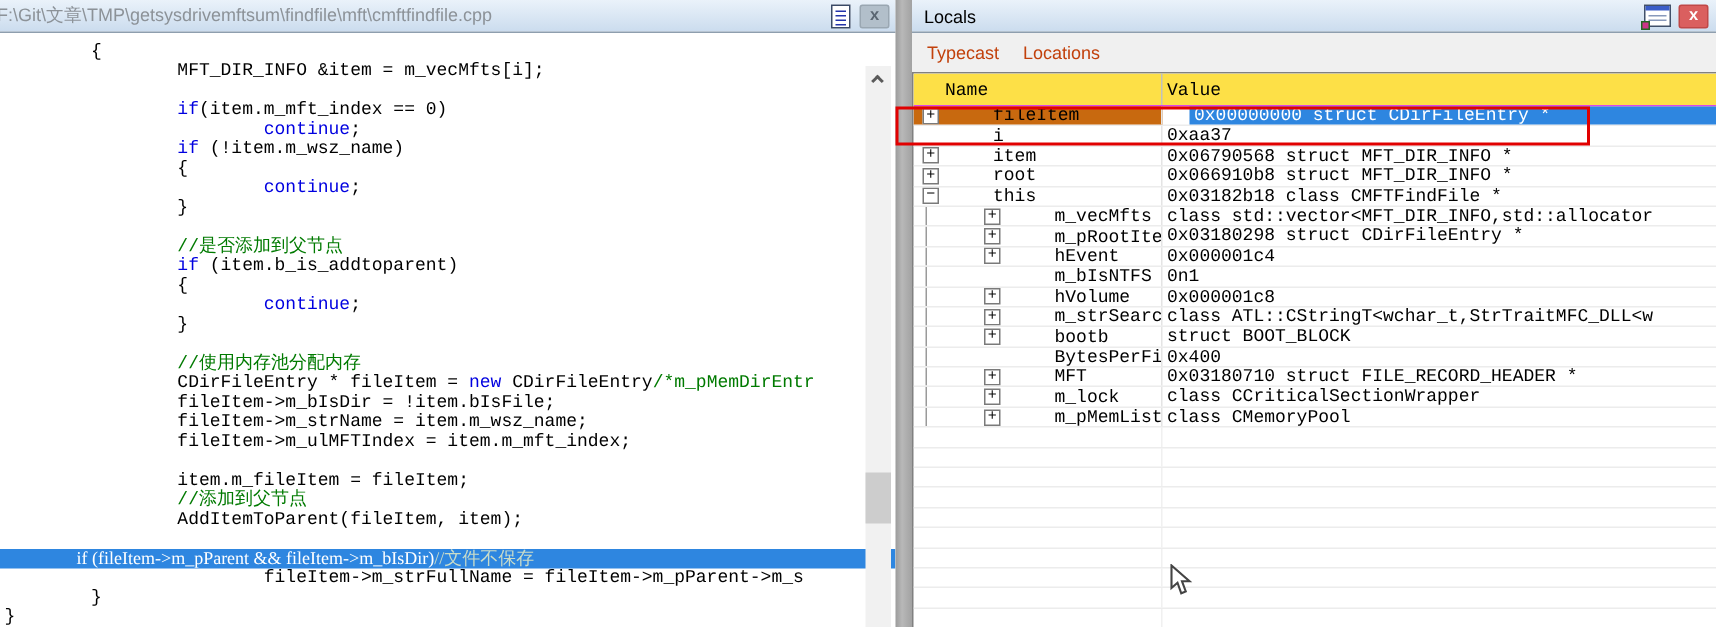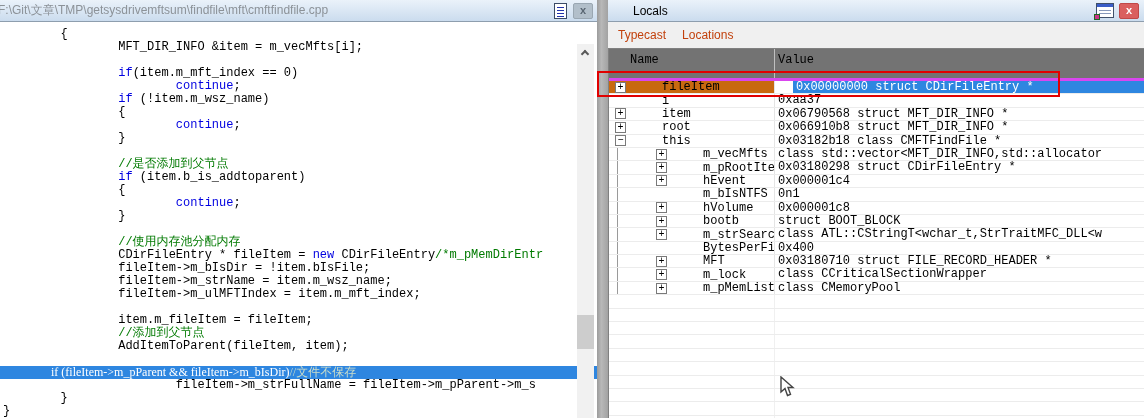"Locals" .locals-title { padding-left: 25px -> 8px }
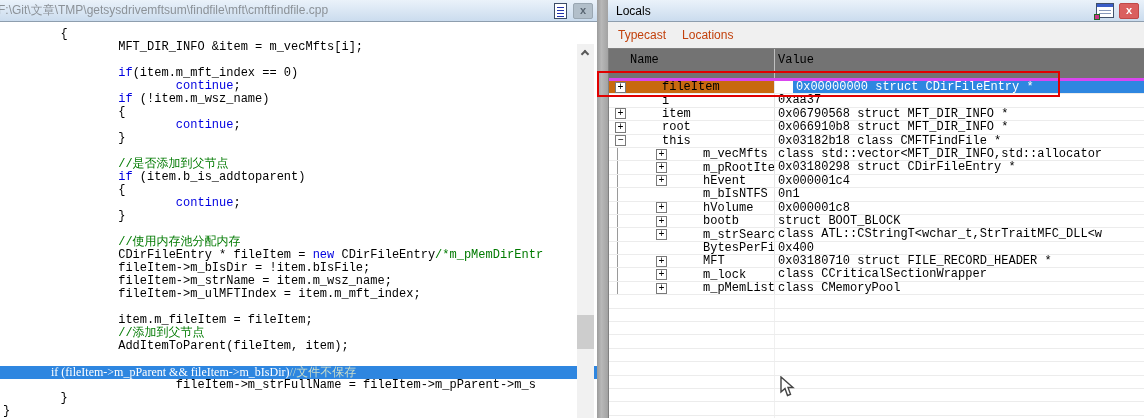"Name" .thead { background: #737373 -> #fde047; border-bottom: 3px solid #d946ef -> 1px solid #d946ef; height: 32px -> 22px }
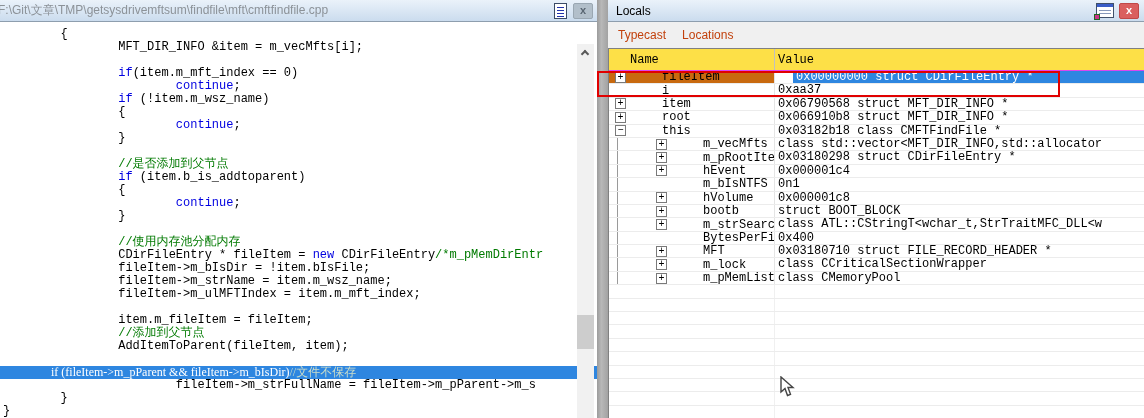"bootb" div.row { order: before "m_strSearchVolum" -> after "m_strSearchVolum" }
